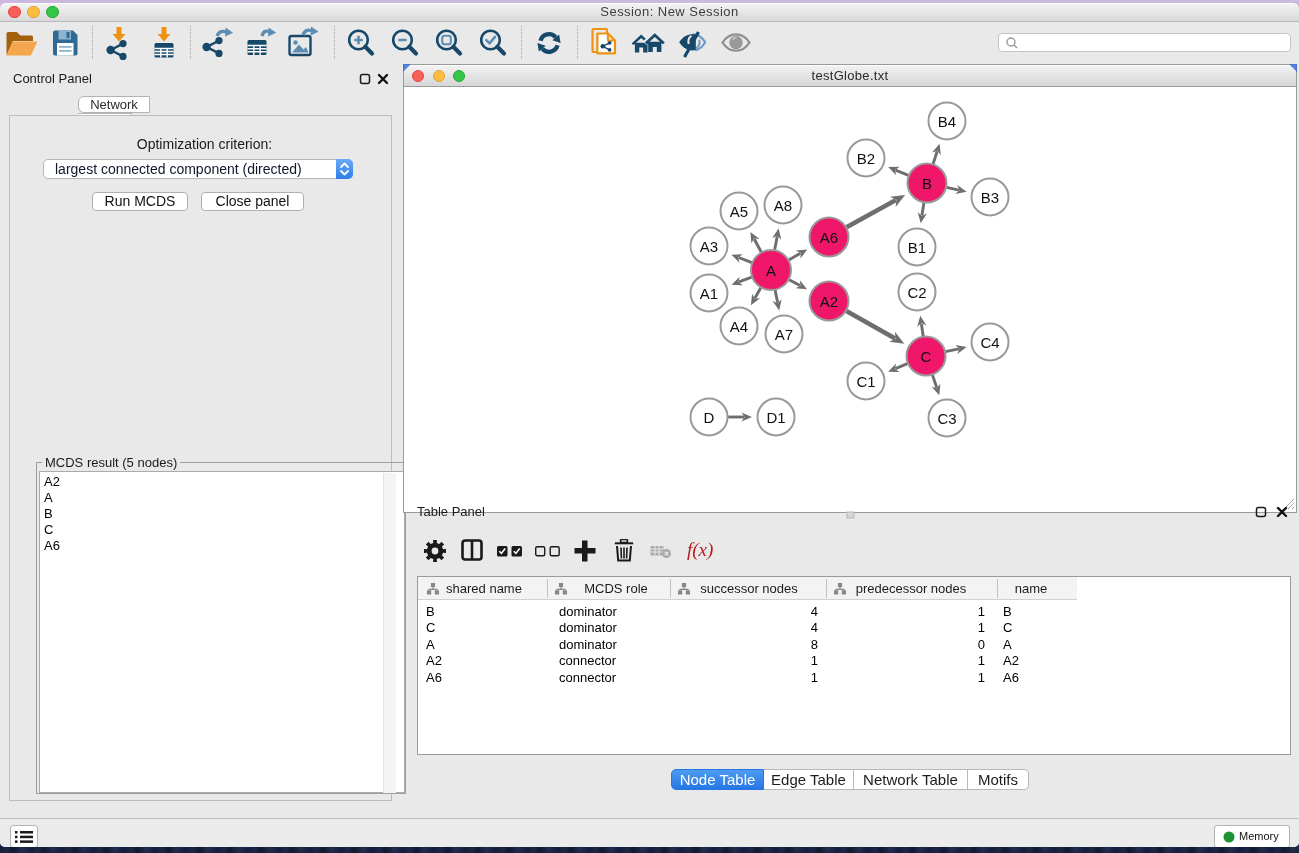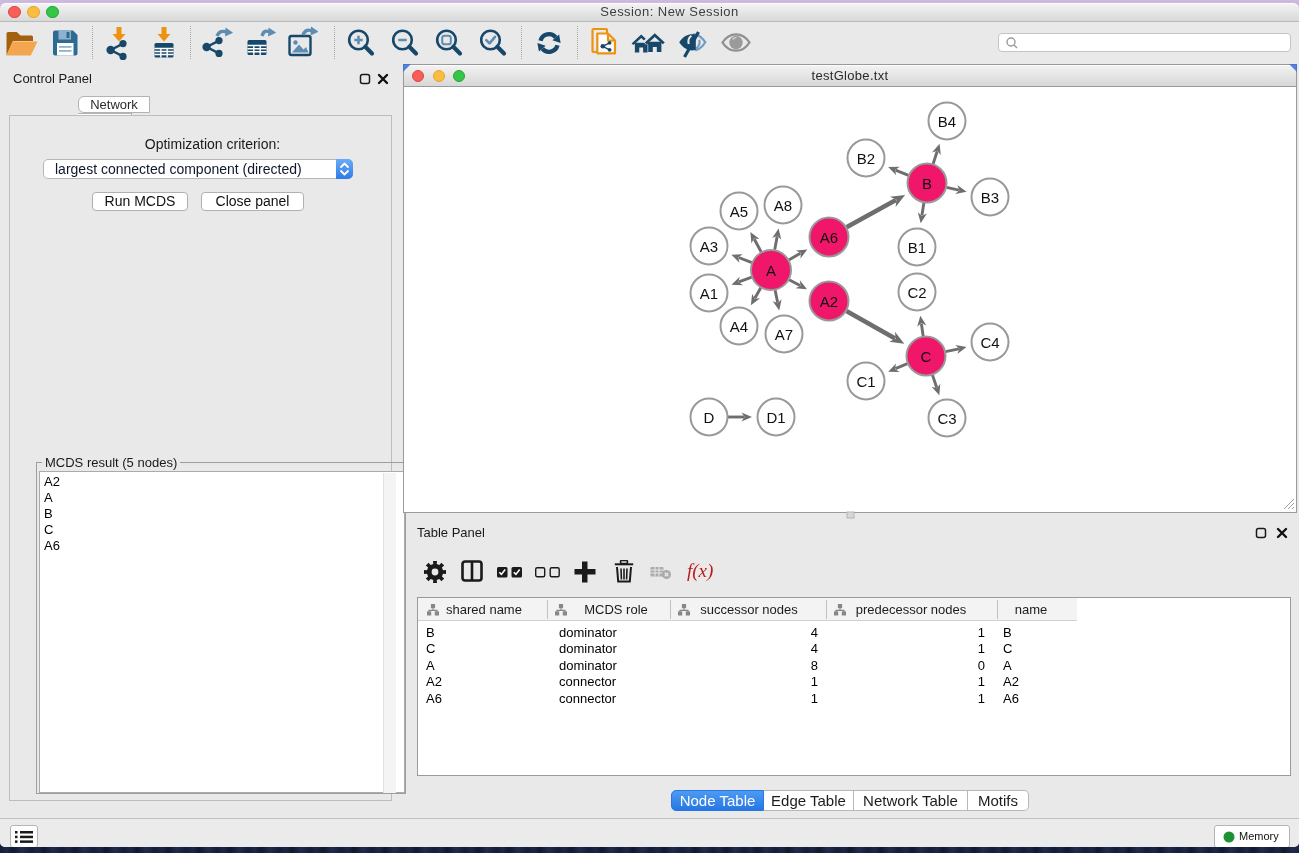"Optimization criterion:" .optlabel { left: 12px -> 4px }
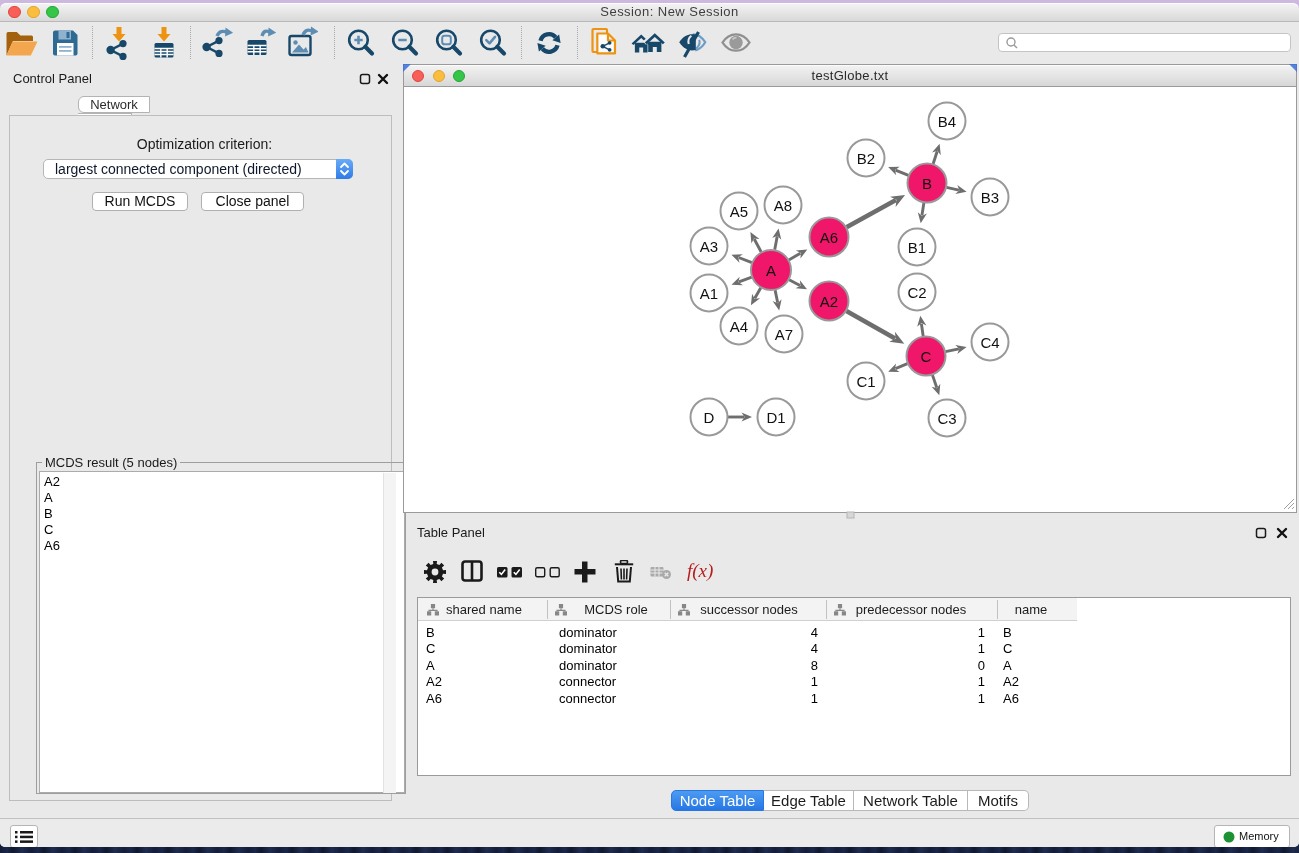"Table Panel" .tablepanel { top: 457px -> 436px }
